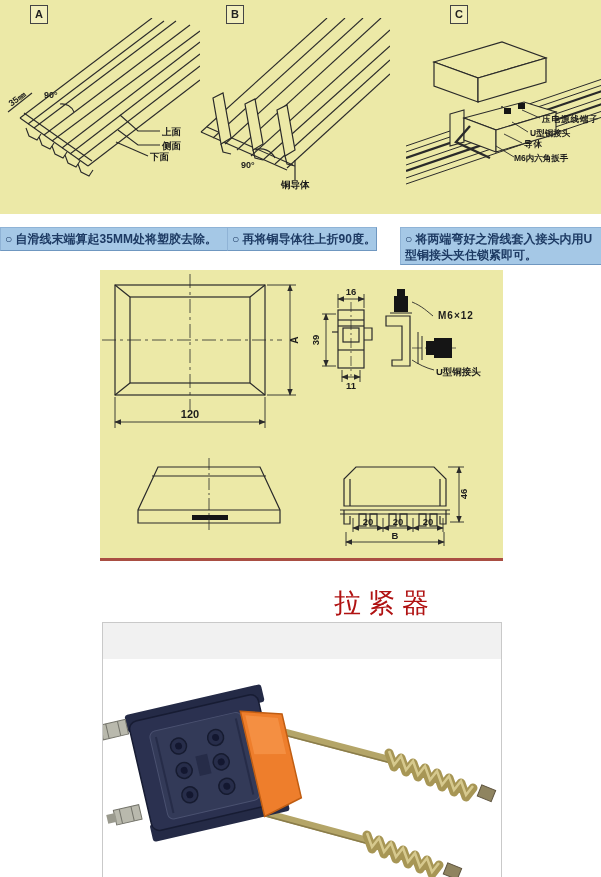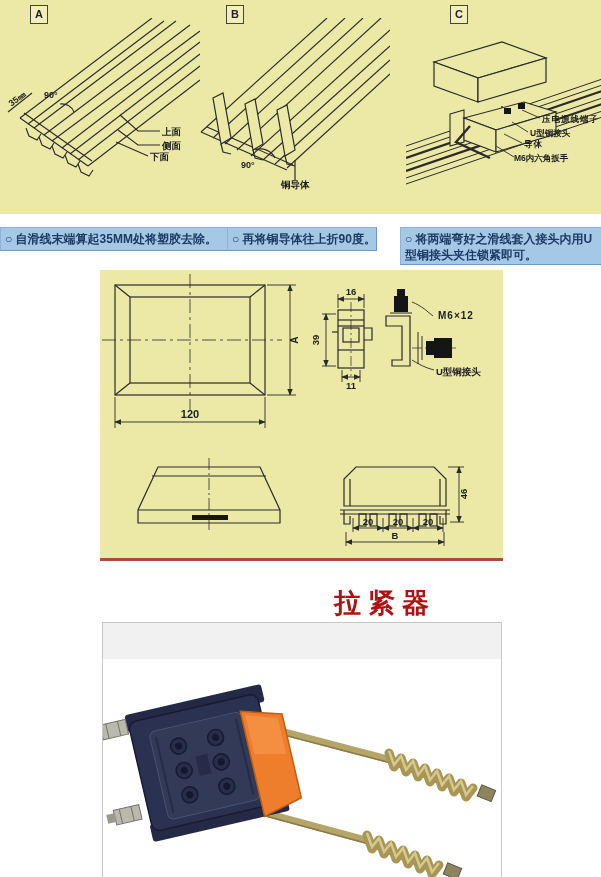"拉紧器" .tensioner-title { font-weight: bold -> normal }
